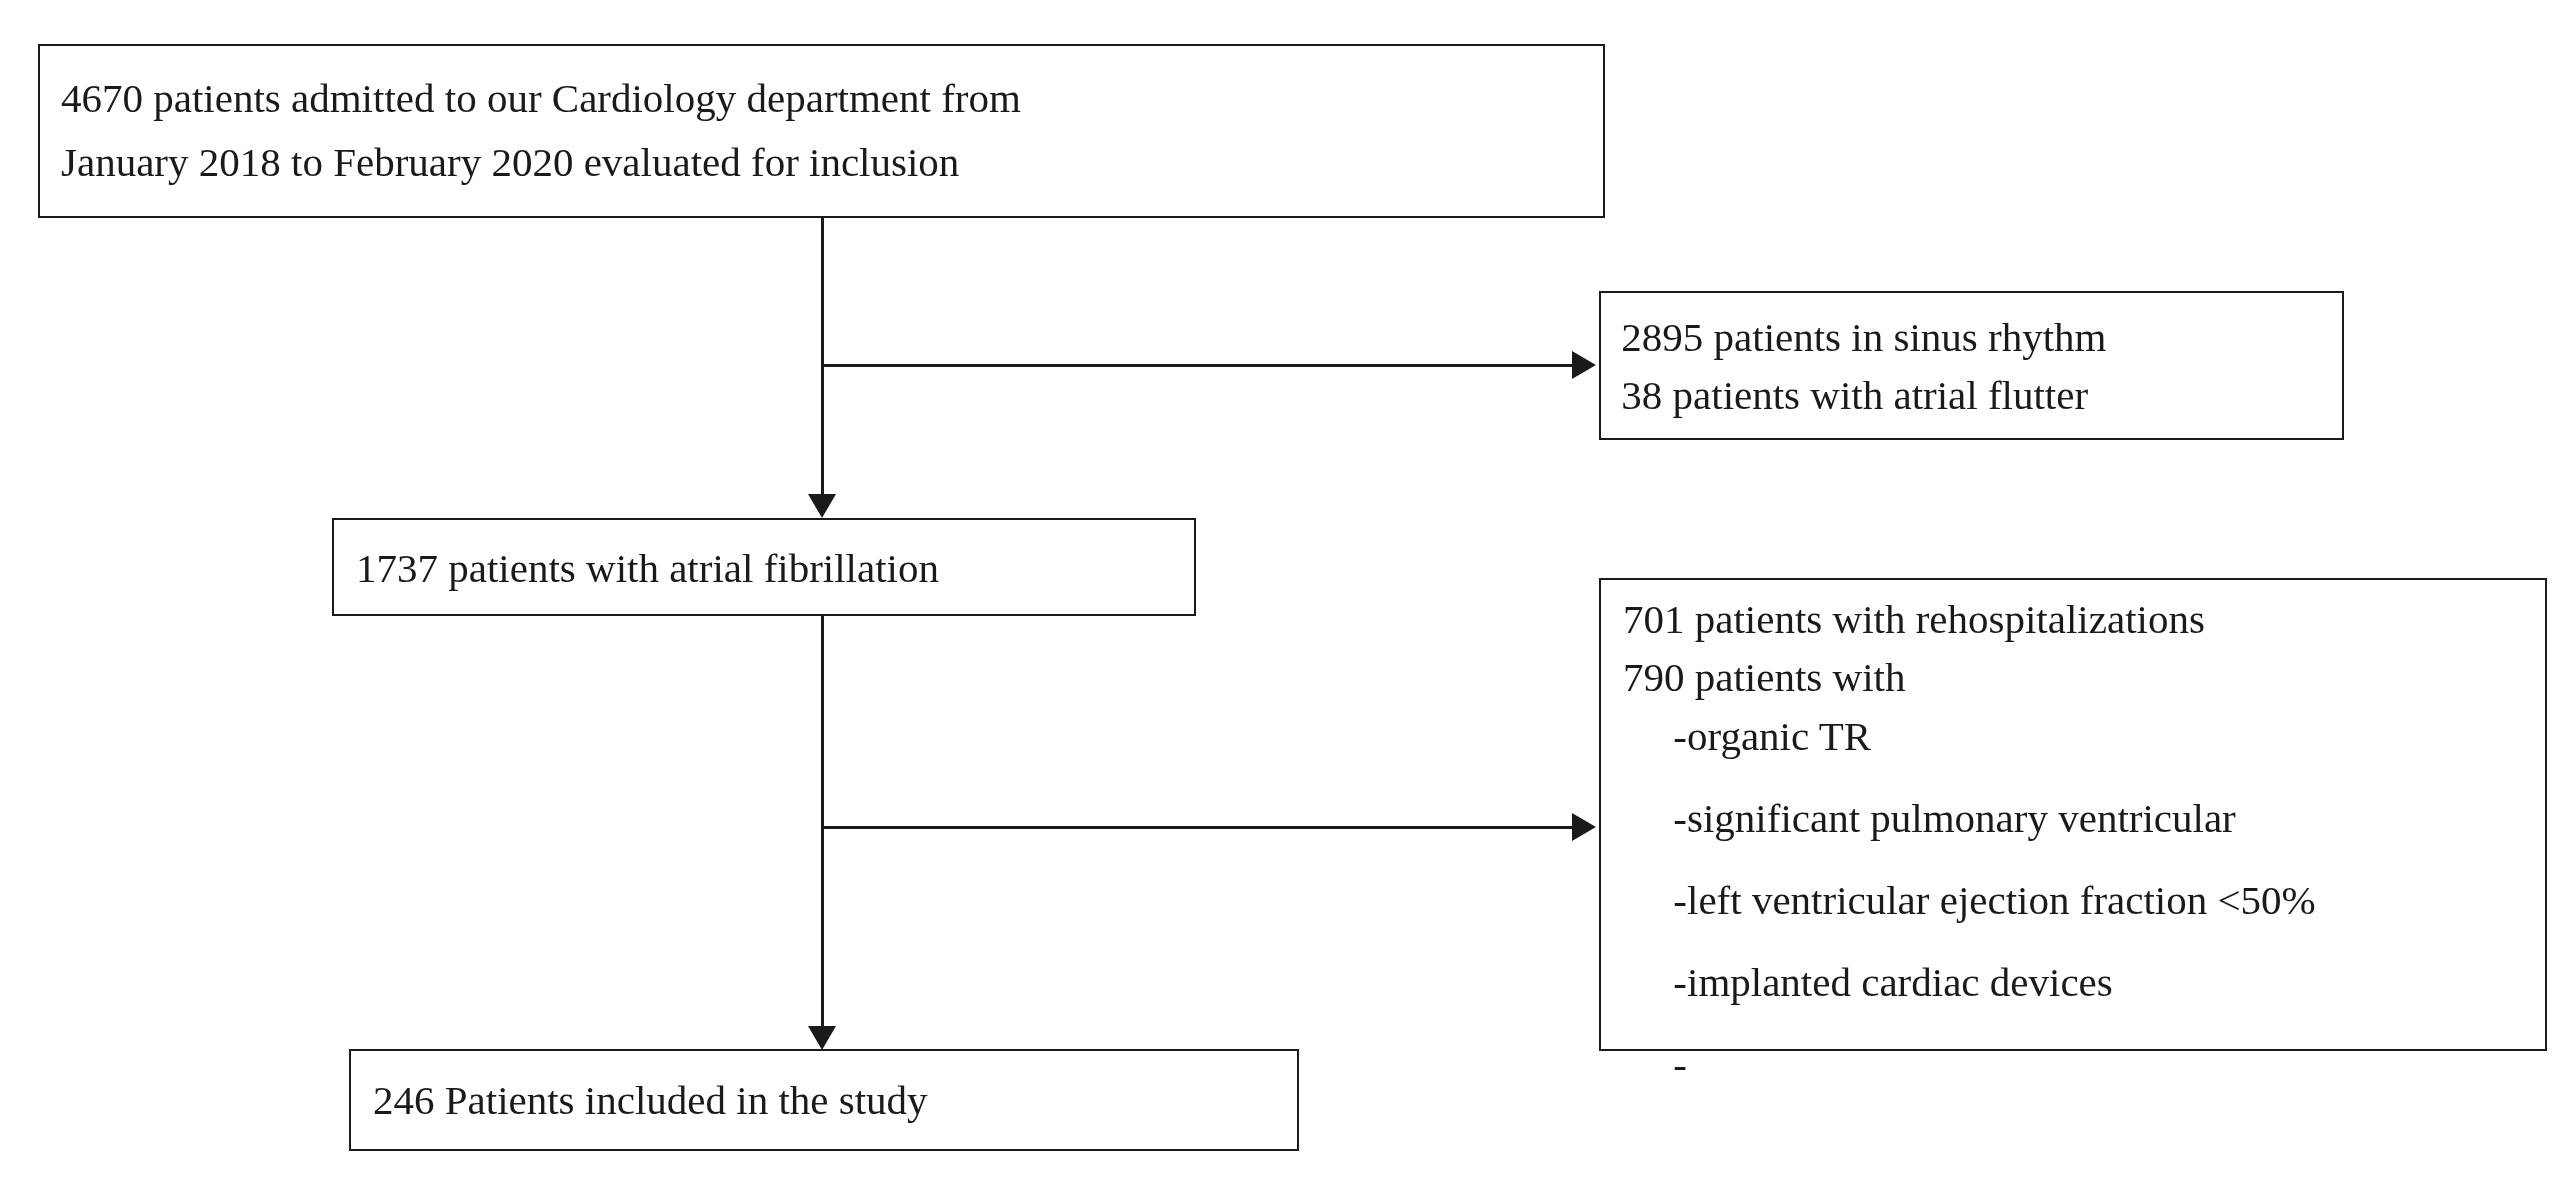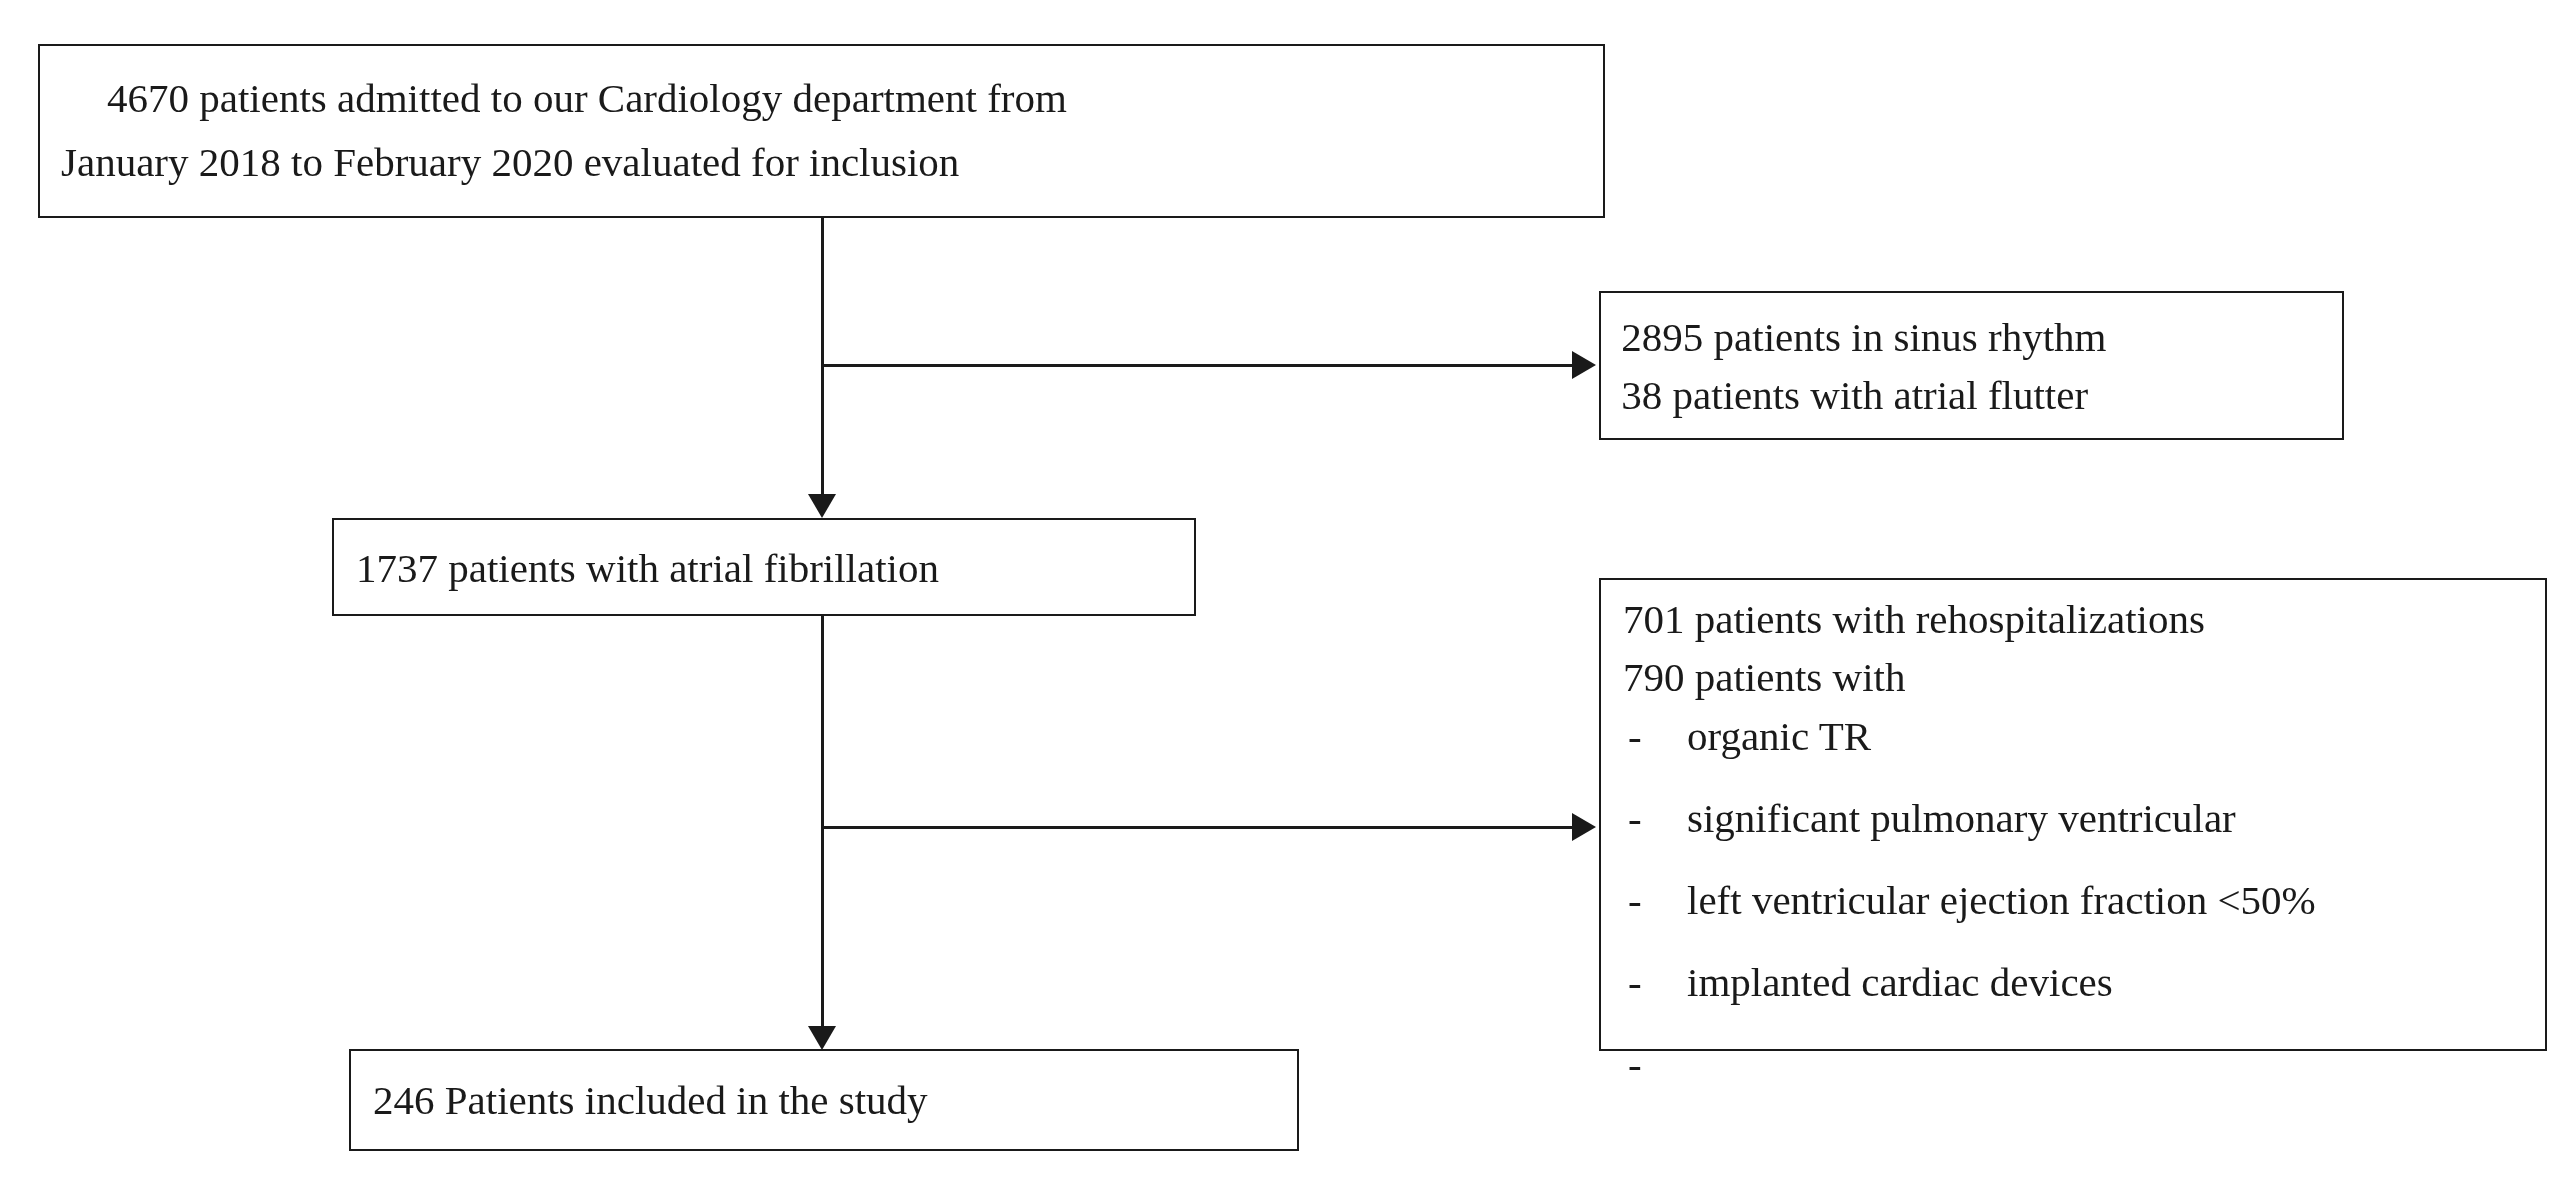"4670 patients admitted to our" div.node-text { margin-left: 46px -> none }
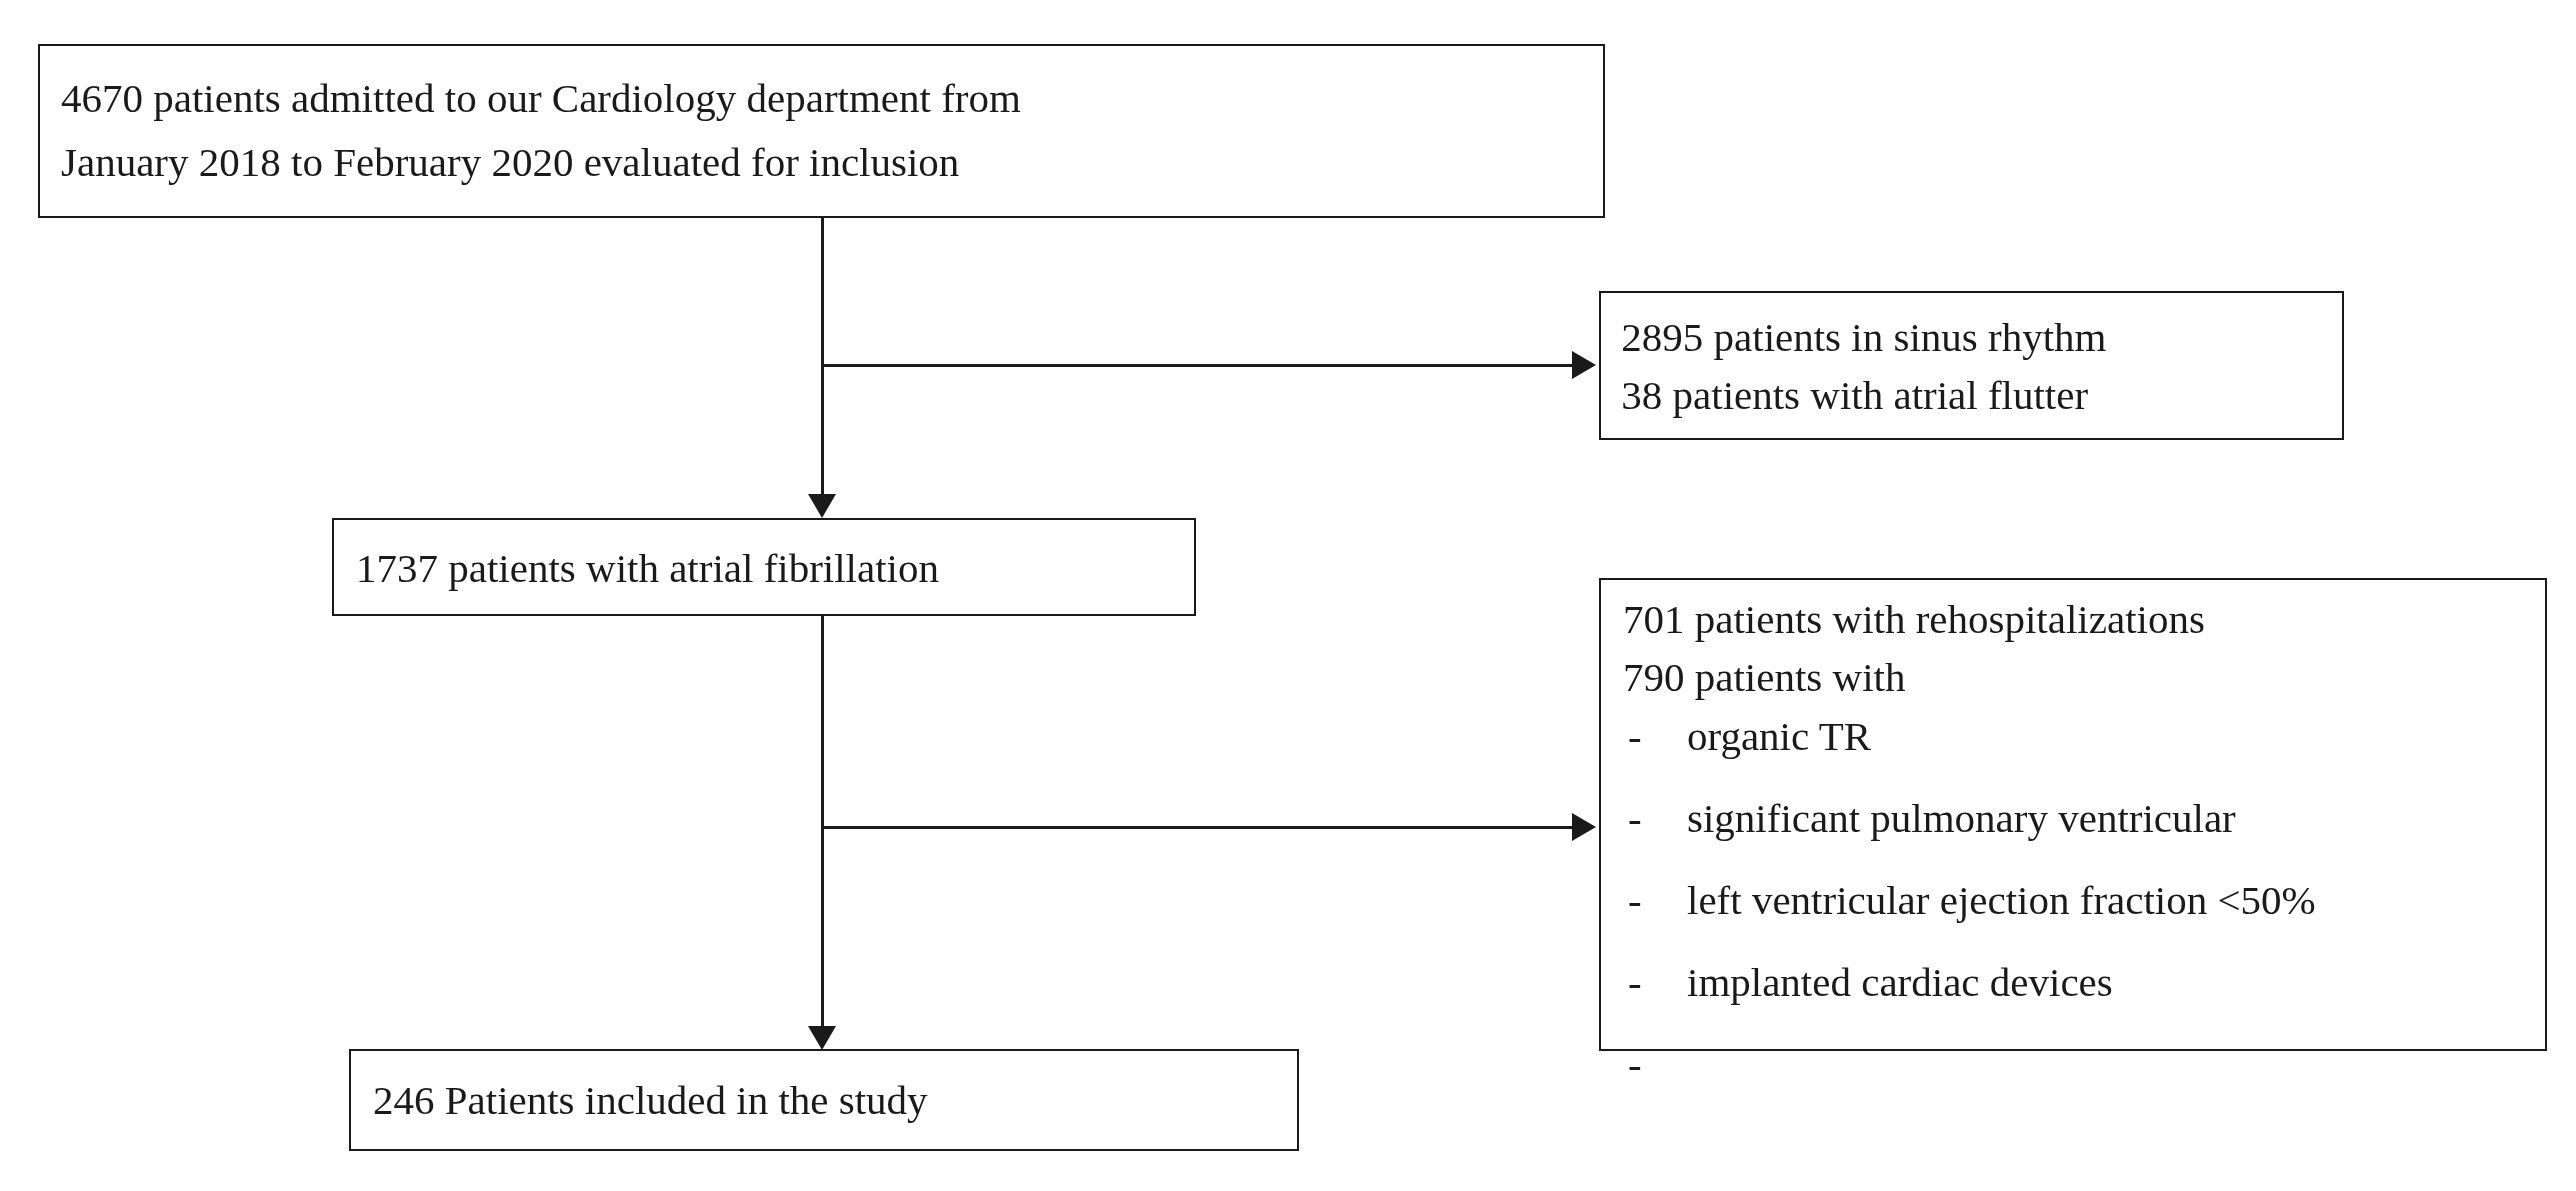"701 patients with rehospitalizations" div.node { text-align: none -> right }
